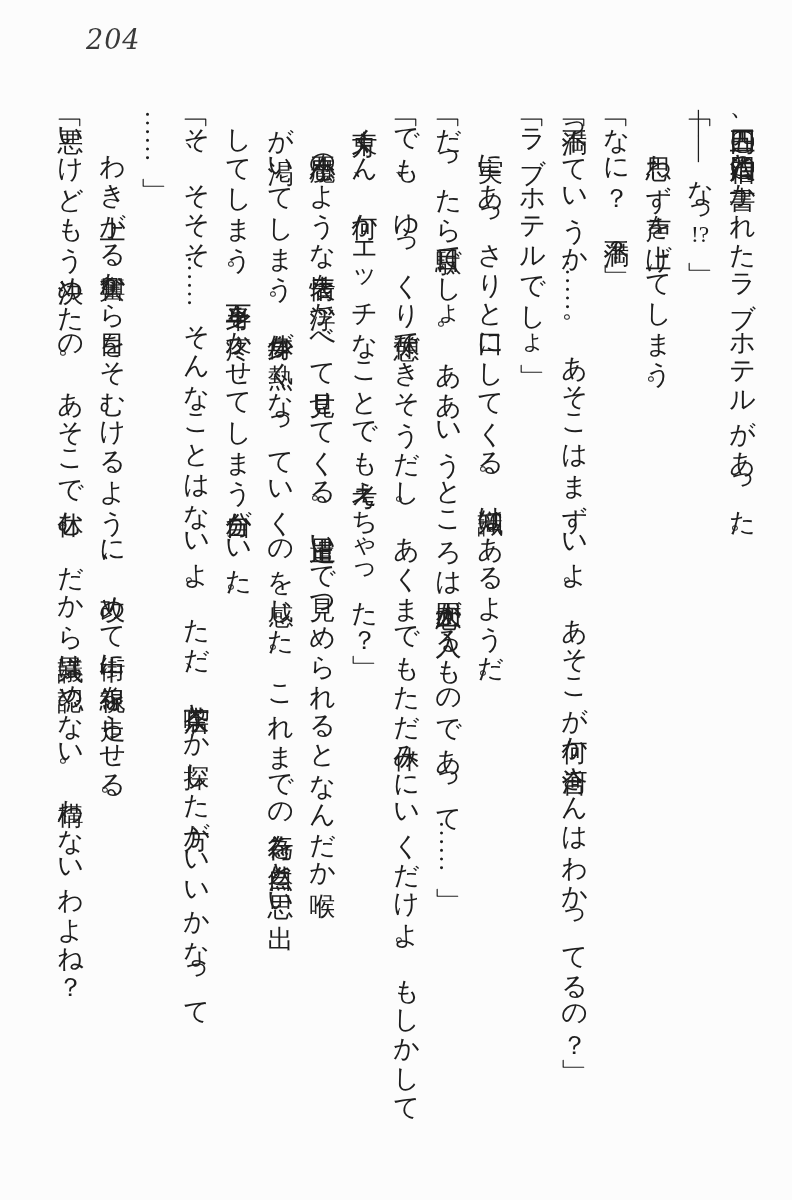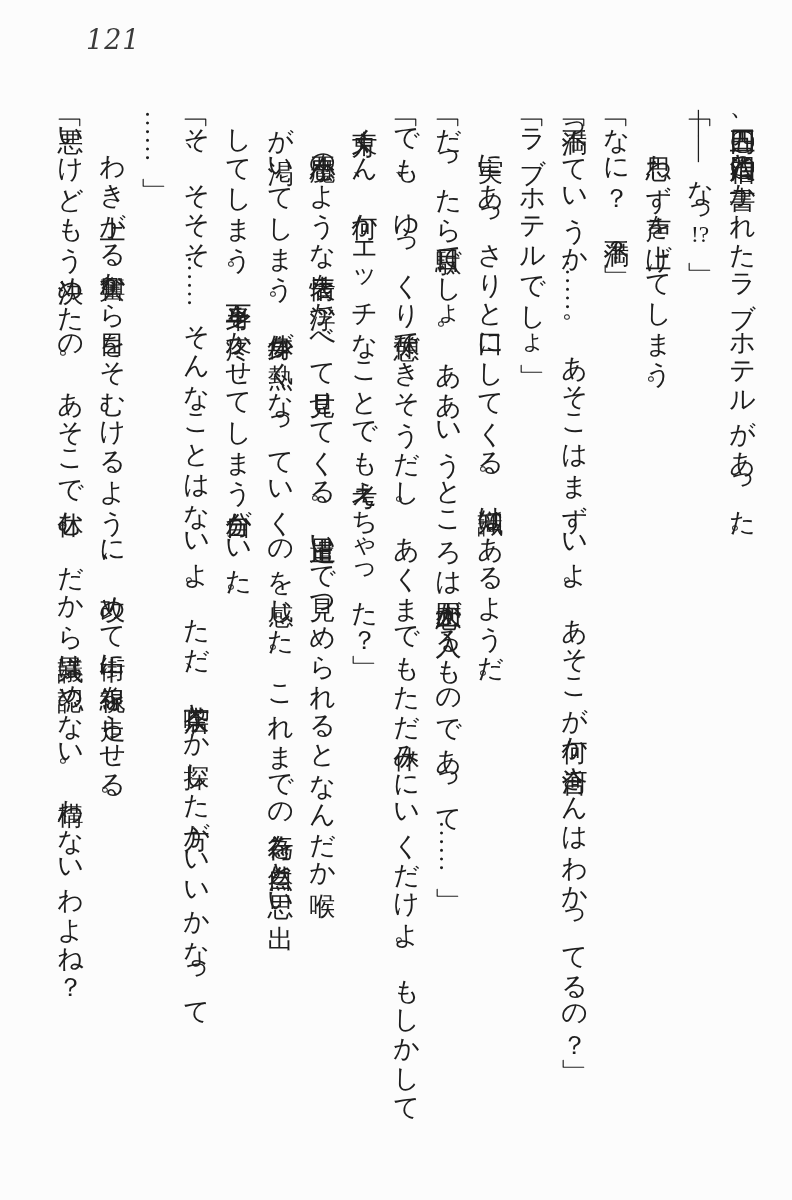"121" div.page-number { text: 121 -> 204 }
